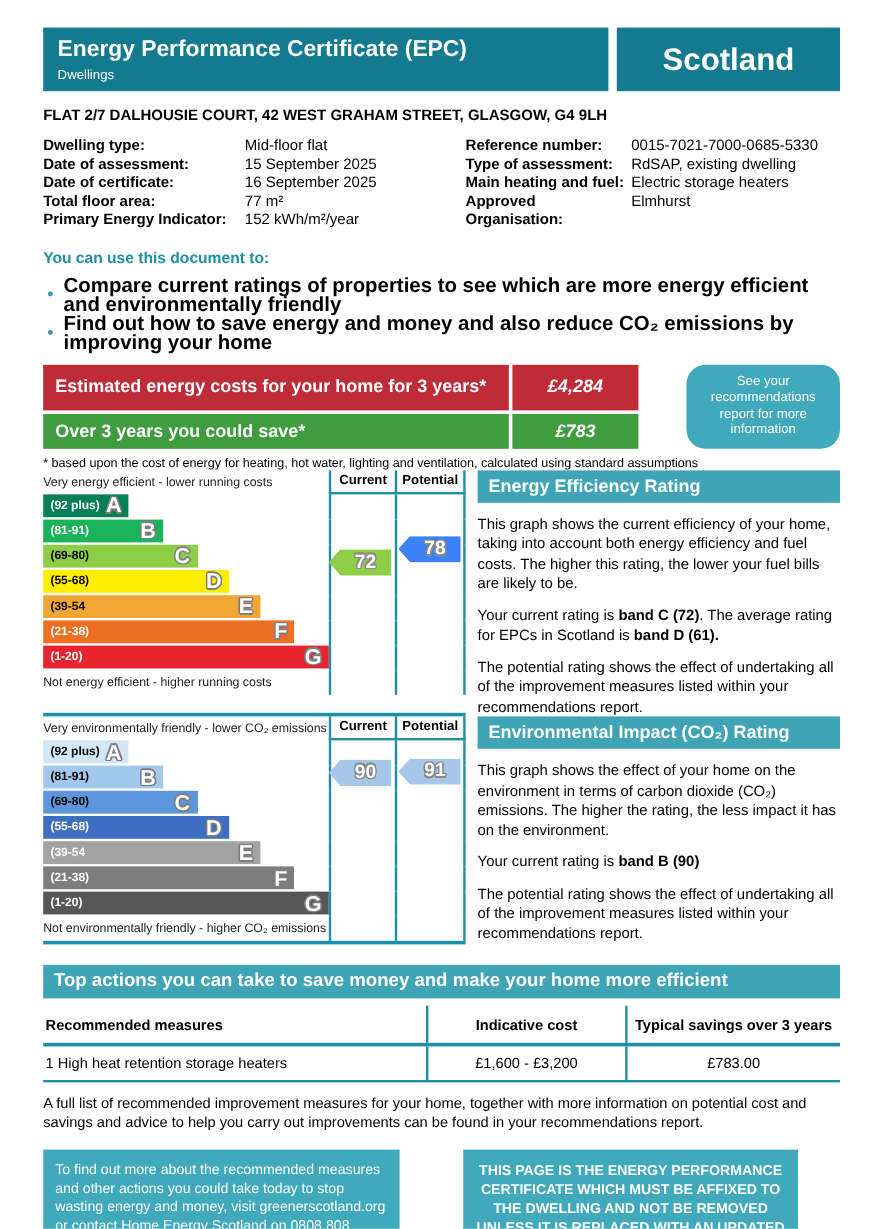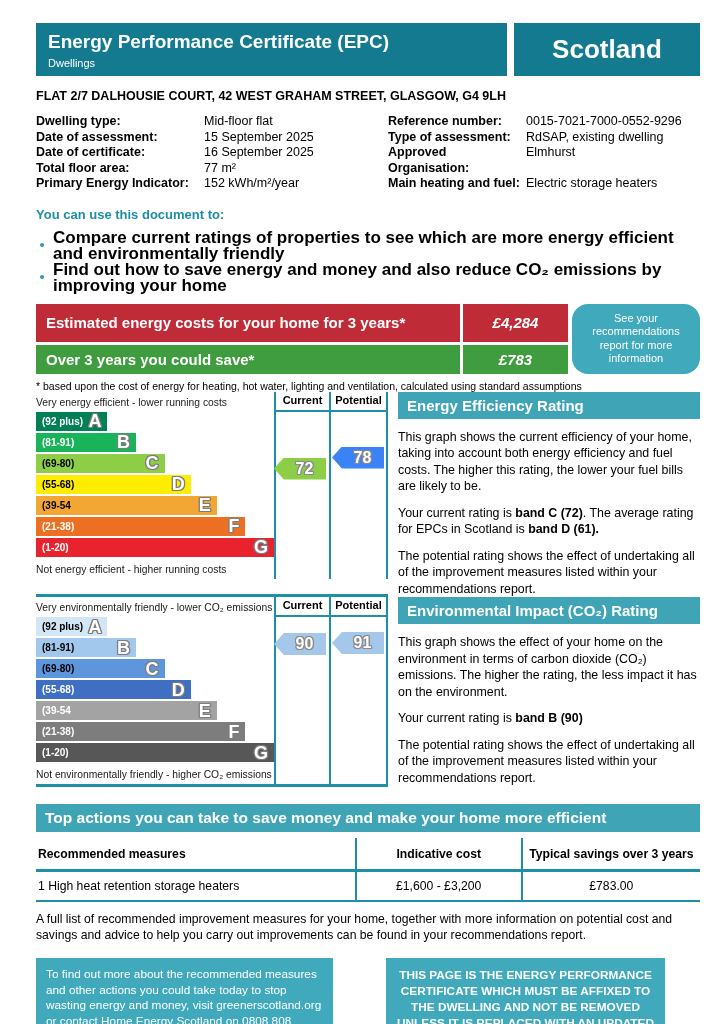"0015-7021-7000-0552-9296" span.detail-value { text: 0015-7021-7000-0552-9296 -> 0015-7021-7000-0685-5330 }
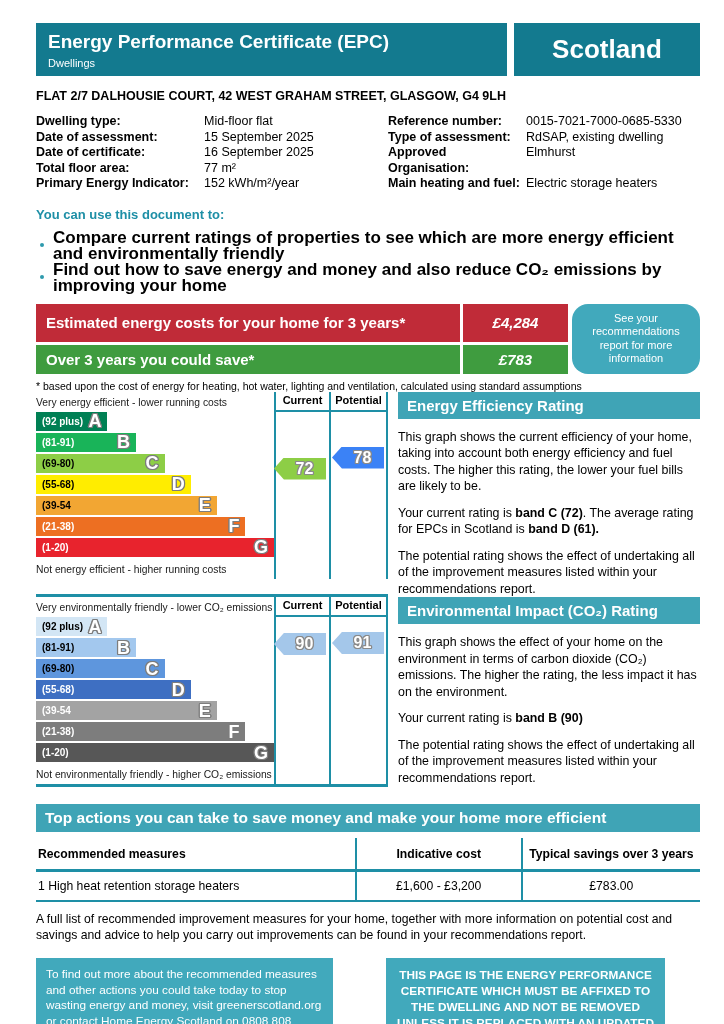"Approved Organisation:" div.detail-row { order: before "Main heating and fuel:" -> after "Main heating and fuel:" }
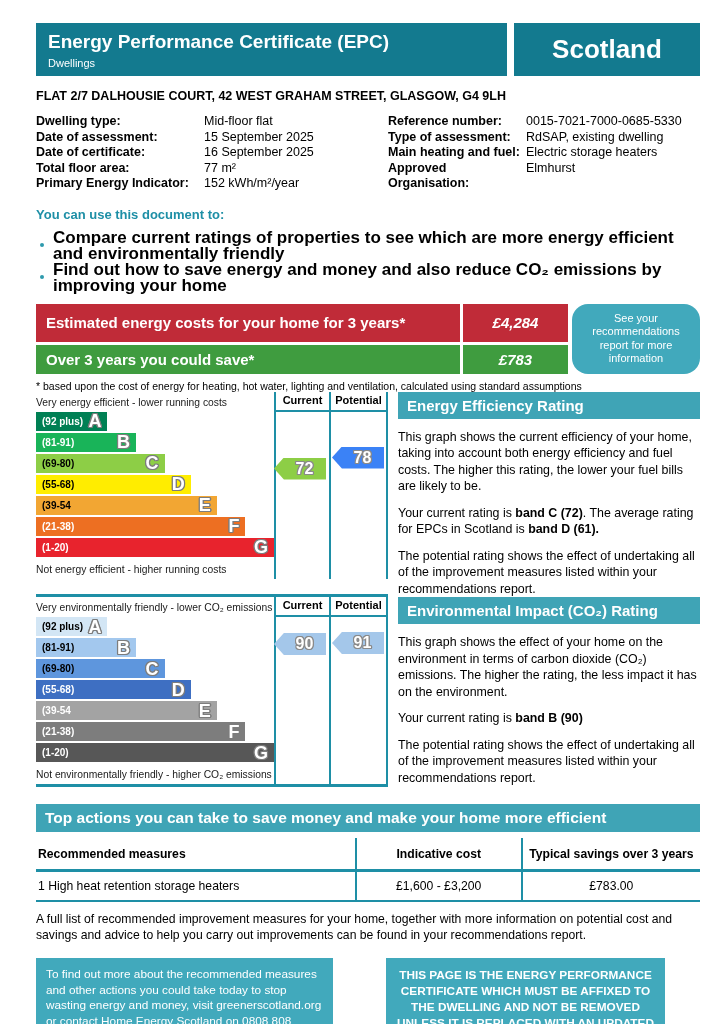"Estimated energy costs for your" .costs { gap: none -> 36px }
